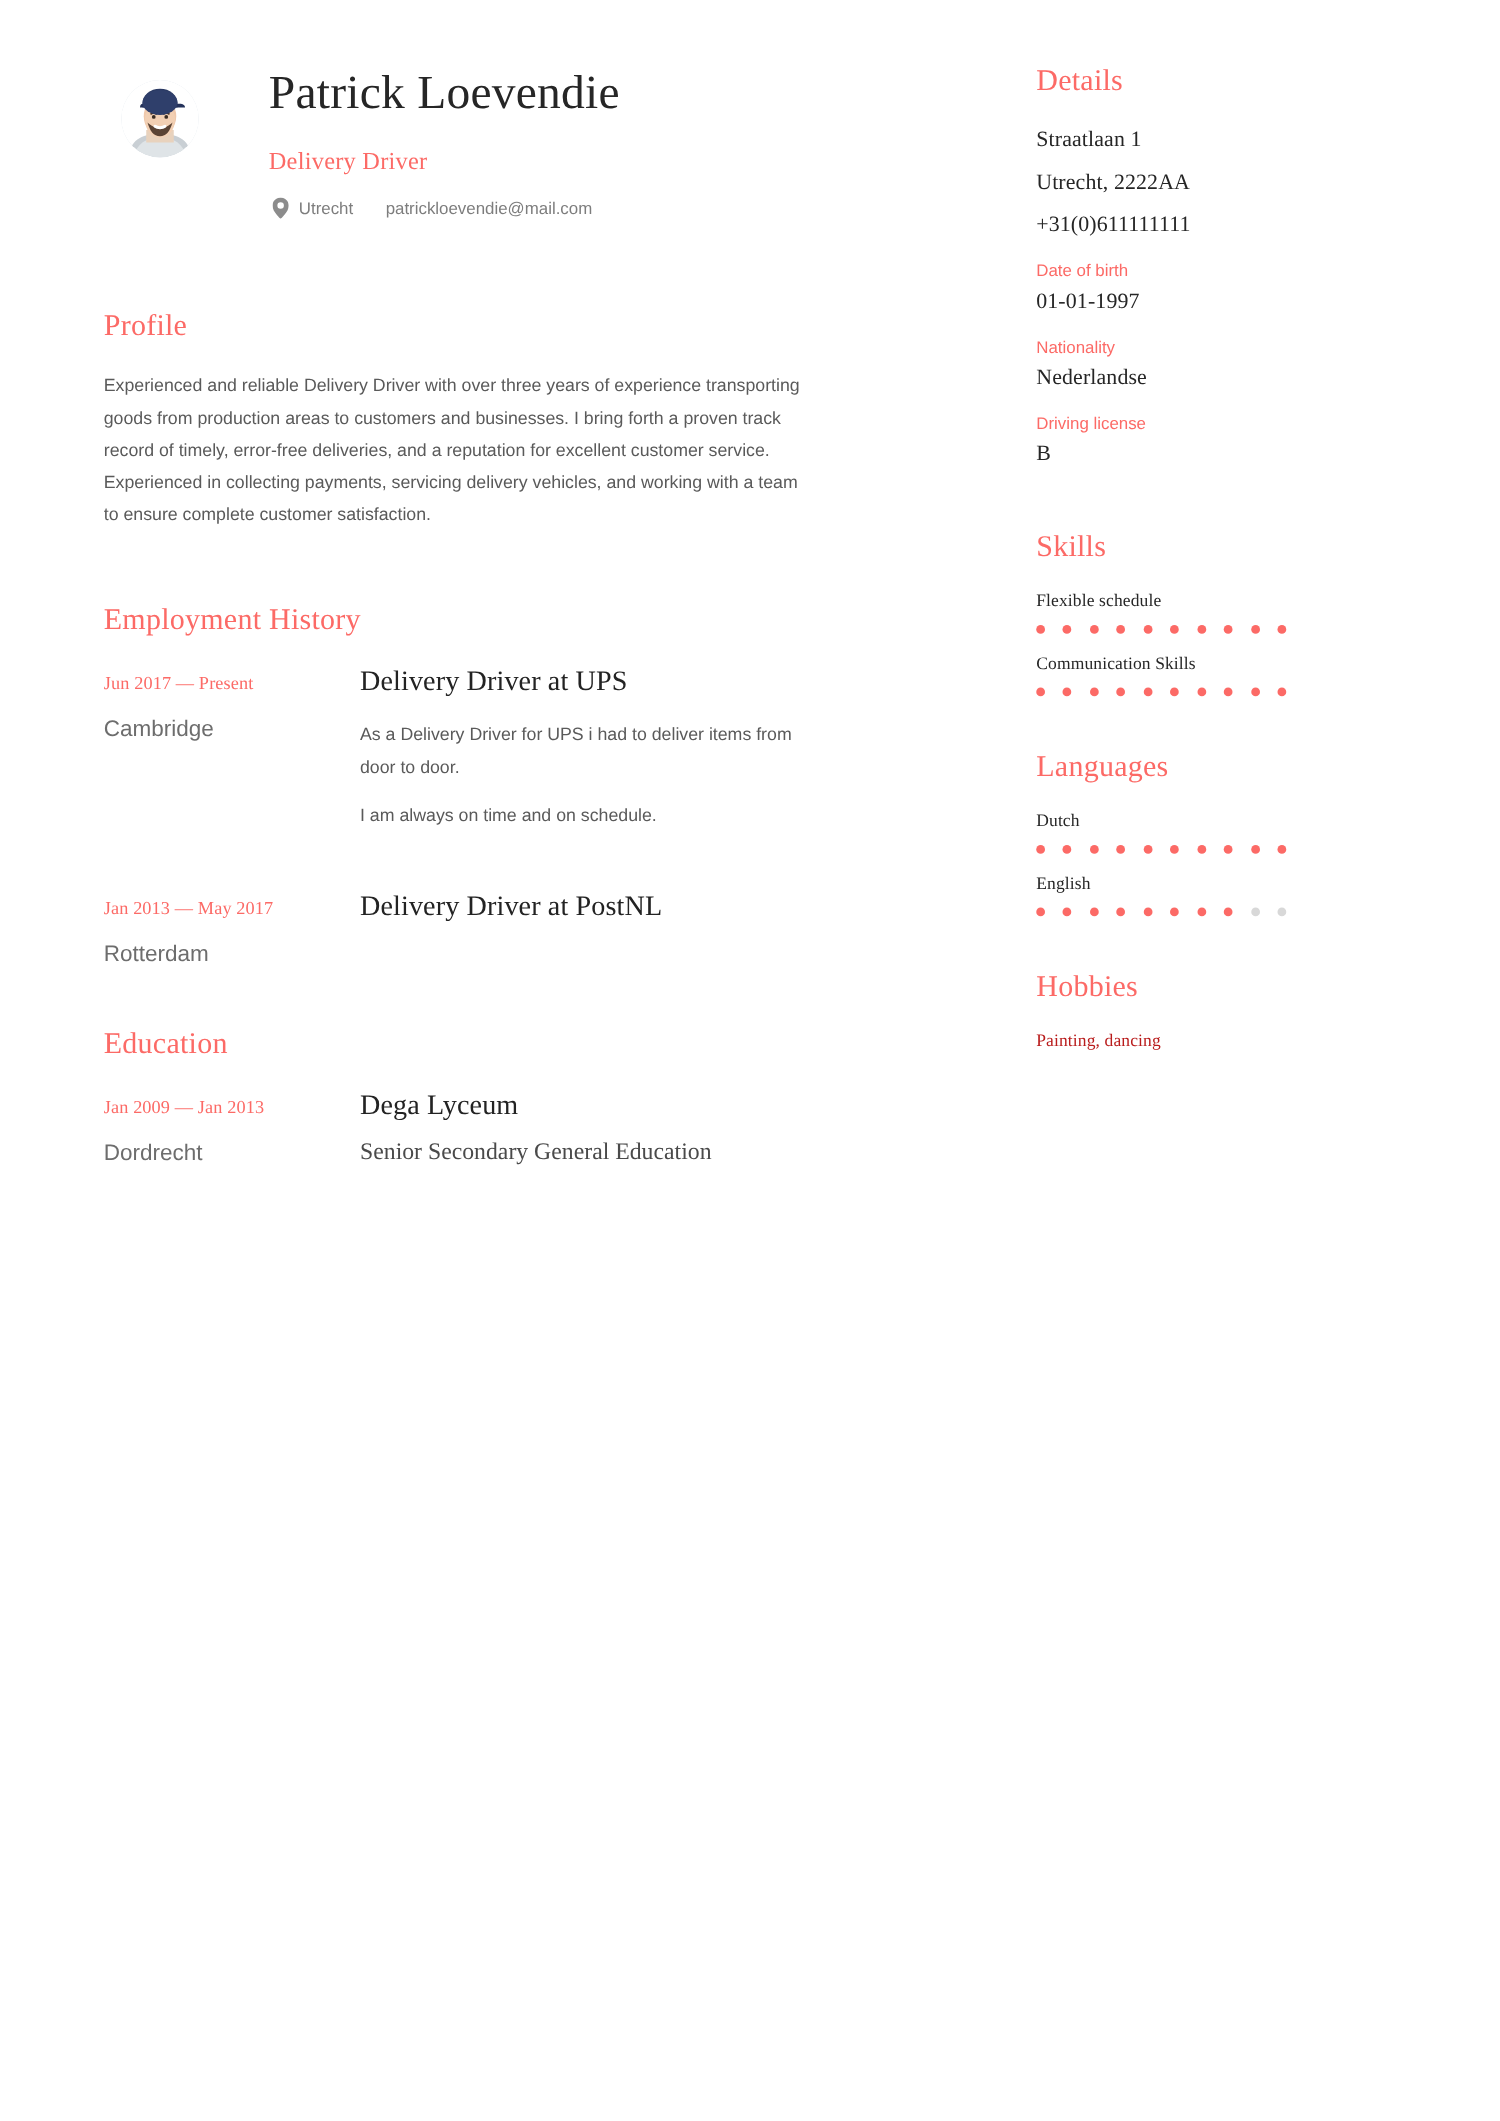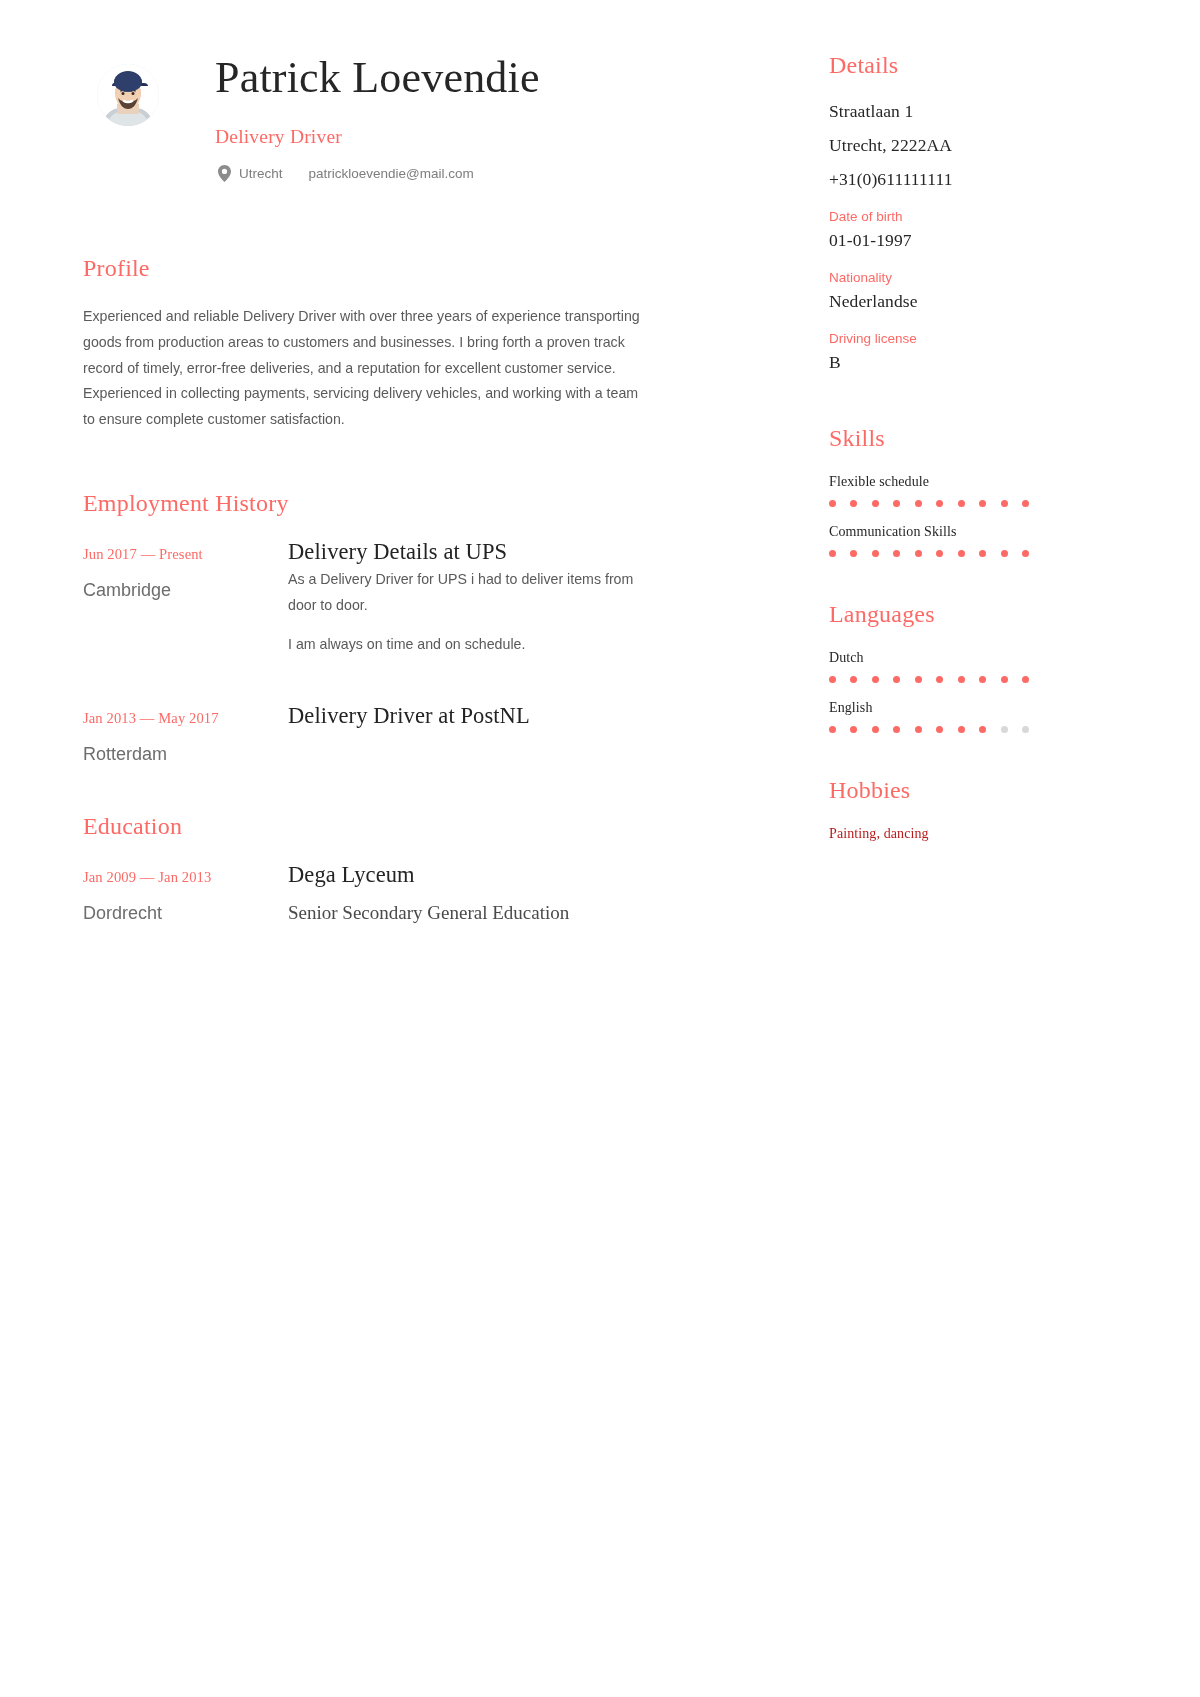"Patrick Loevendie" .name { font-size: 44px -> 38px }
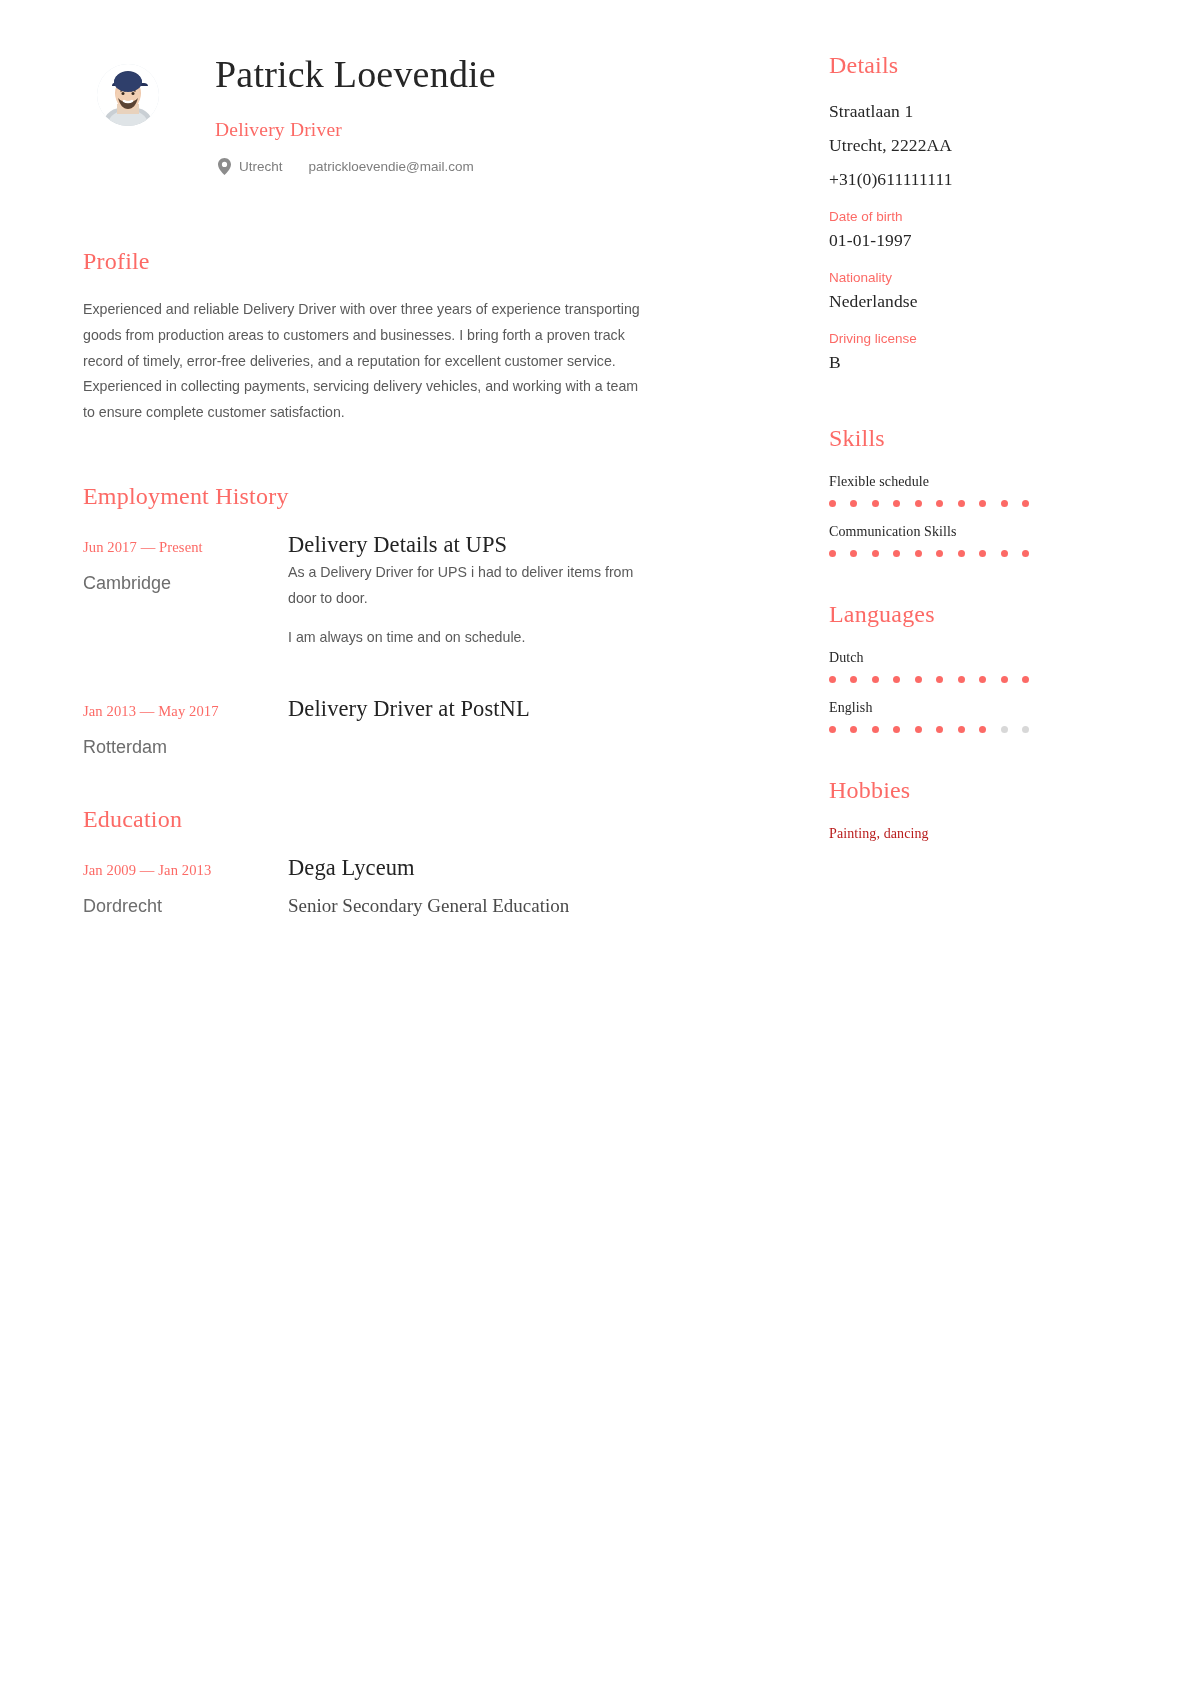"Delivery Details at UPS" div.entry-title { text: Details -> Driver }
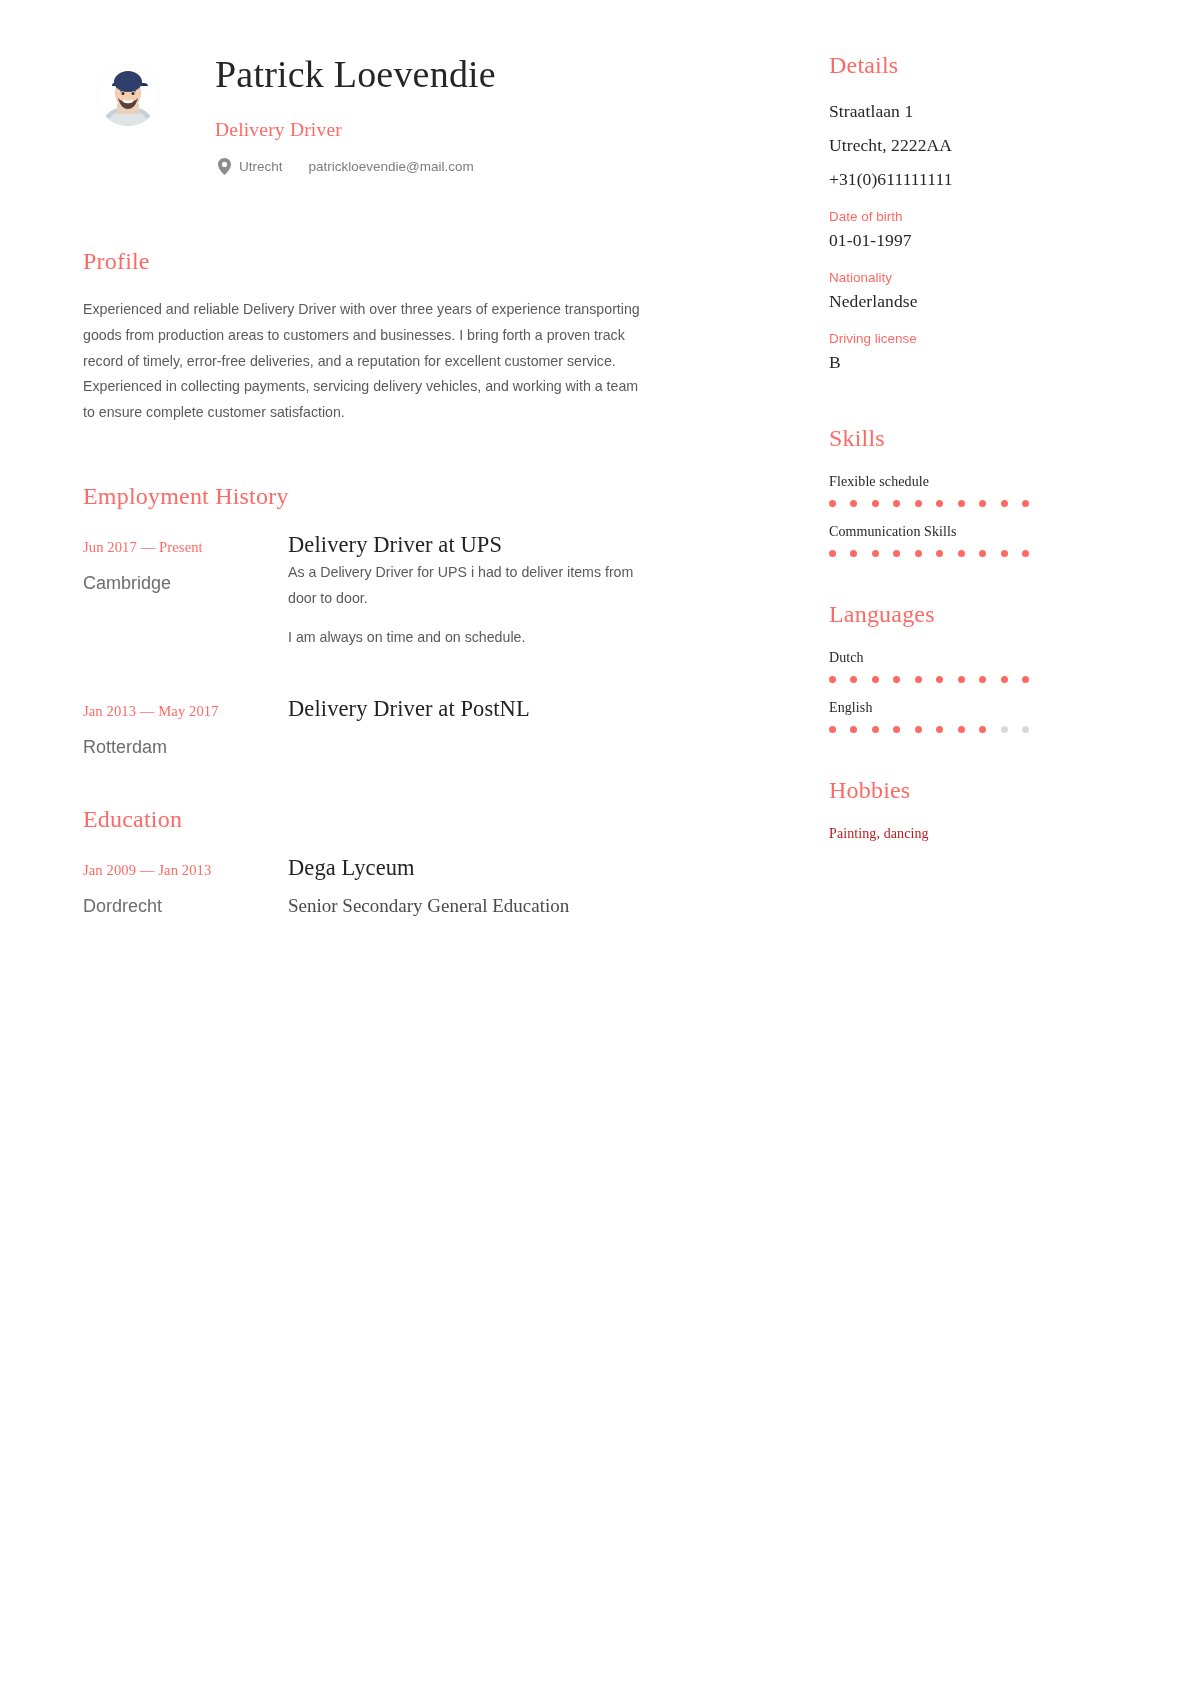"As a Delivery Driver for" .entry-p { margin-top: 2px -> 18px }
